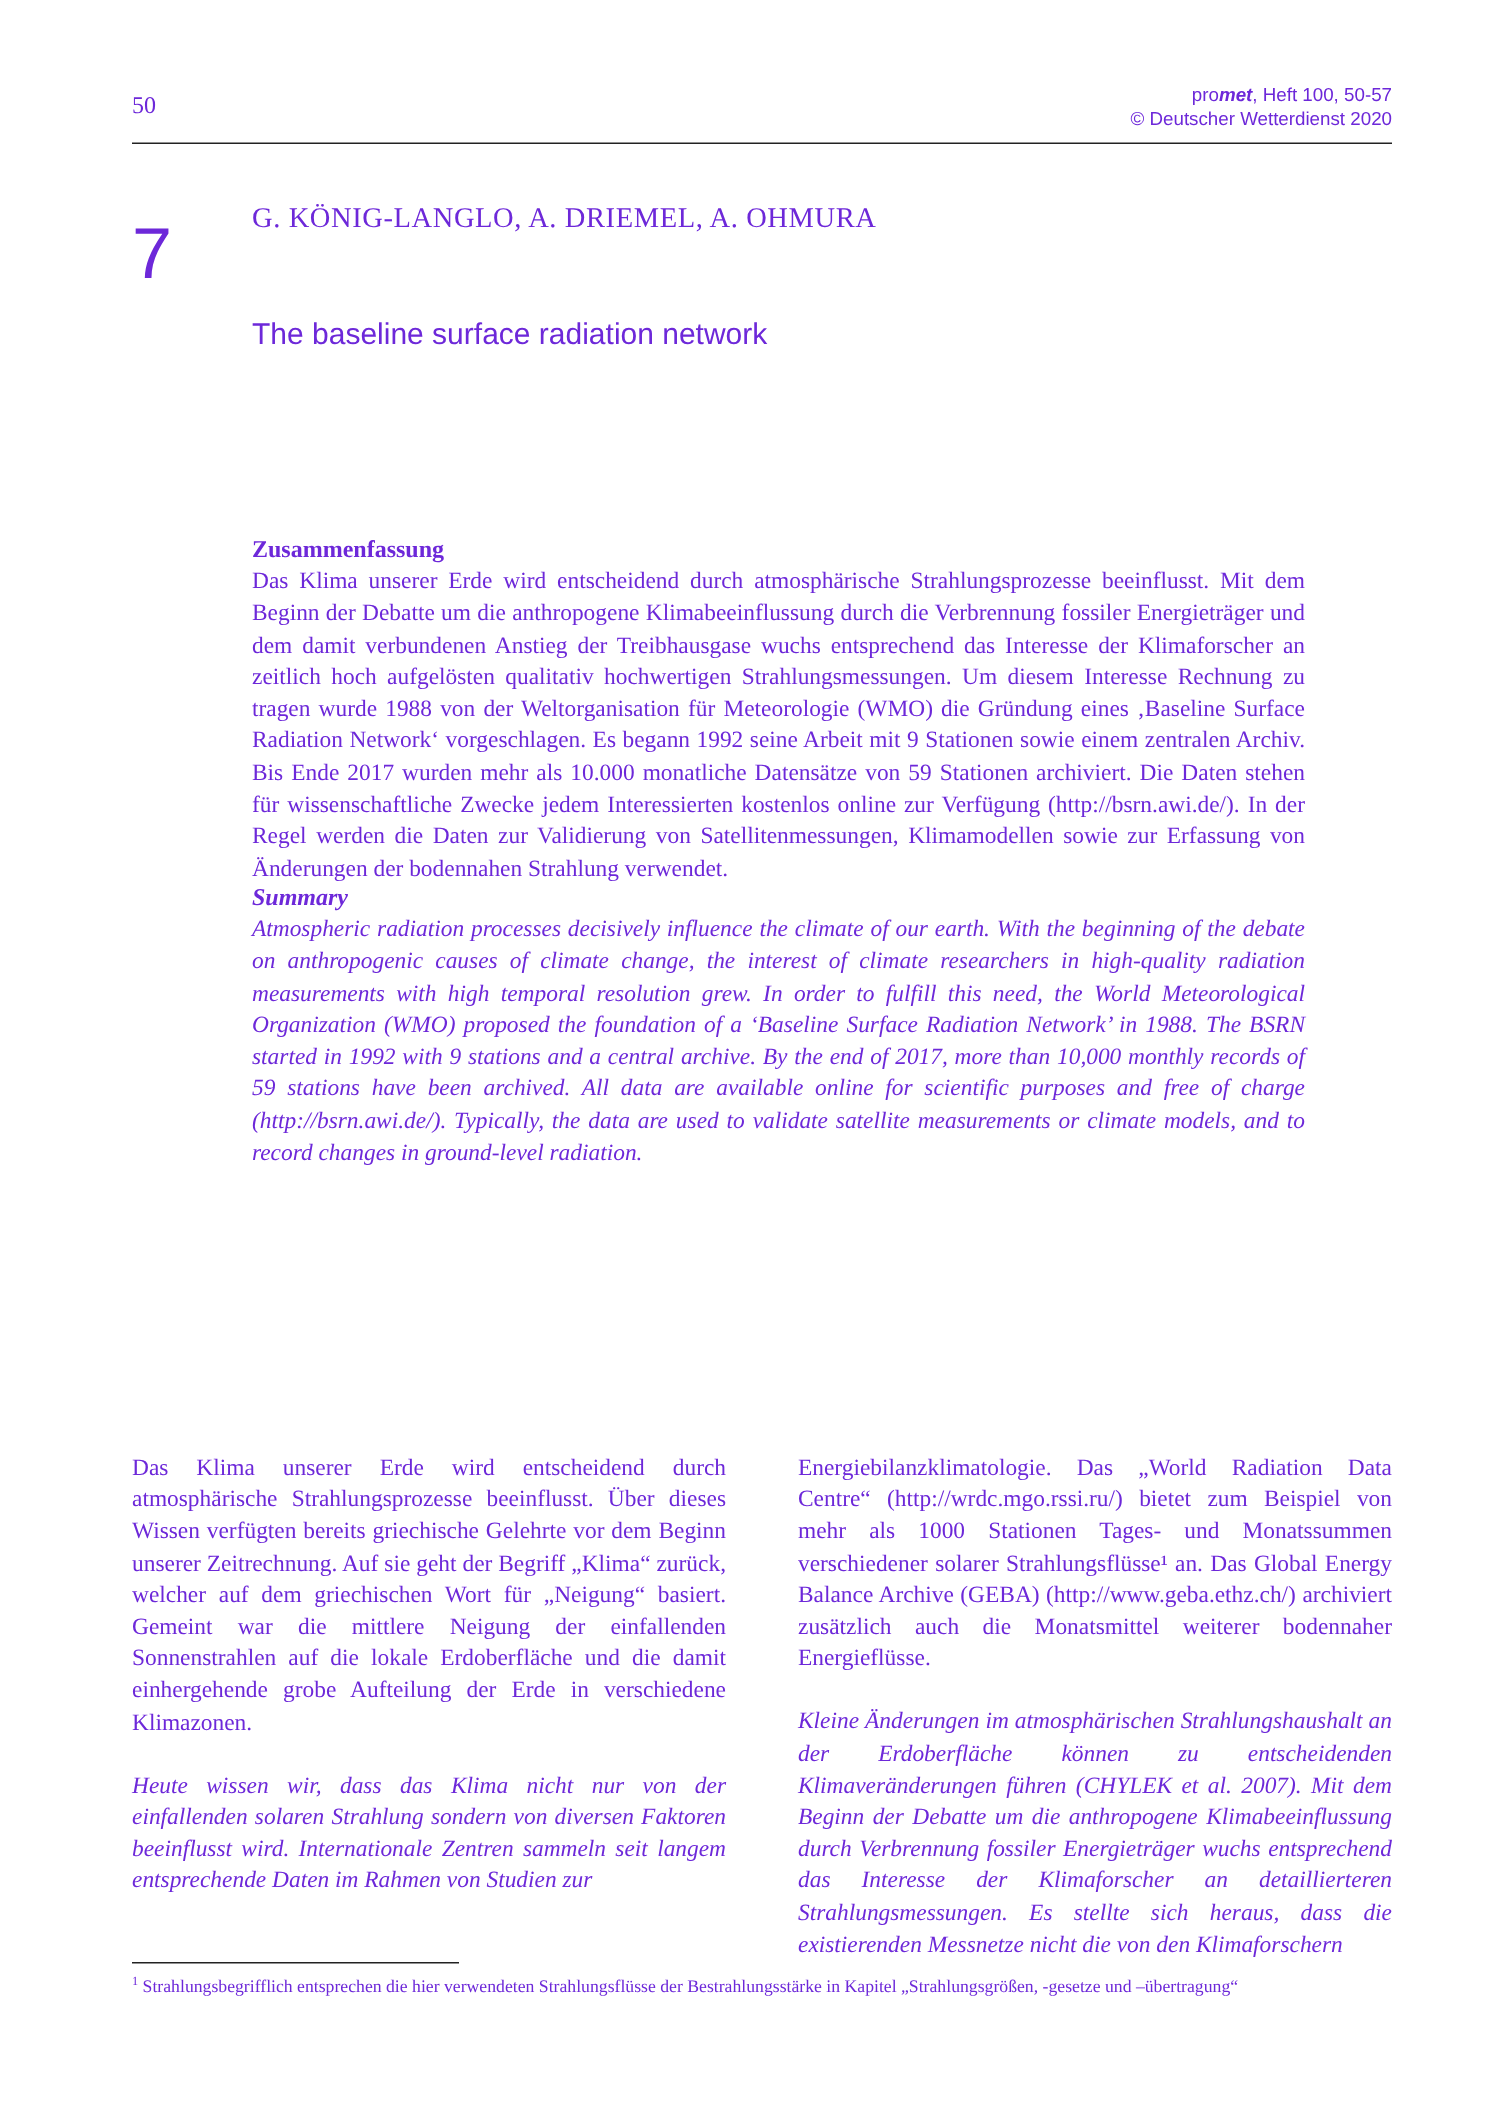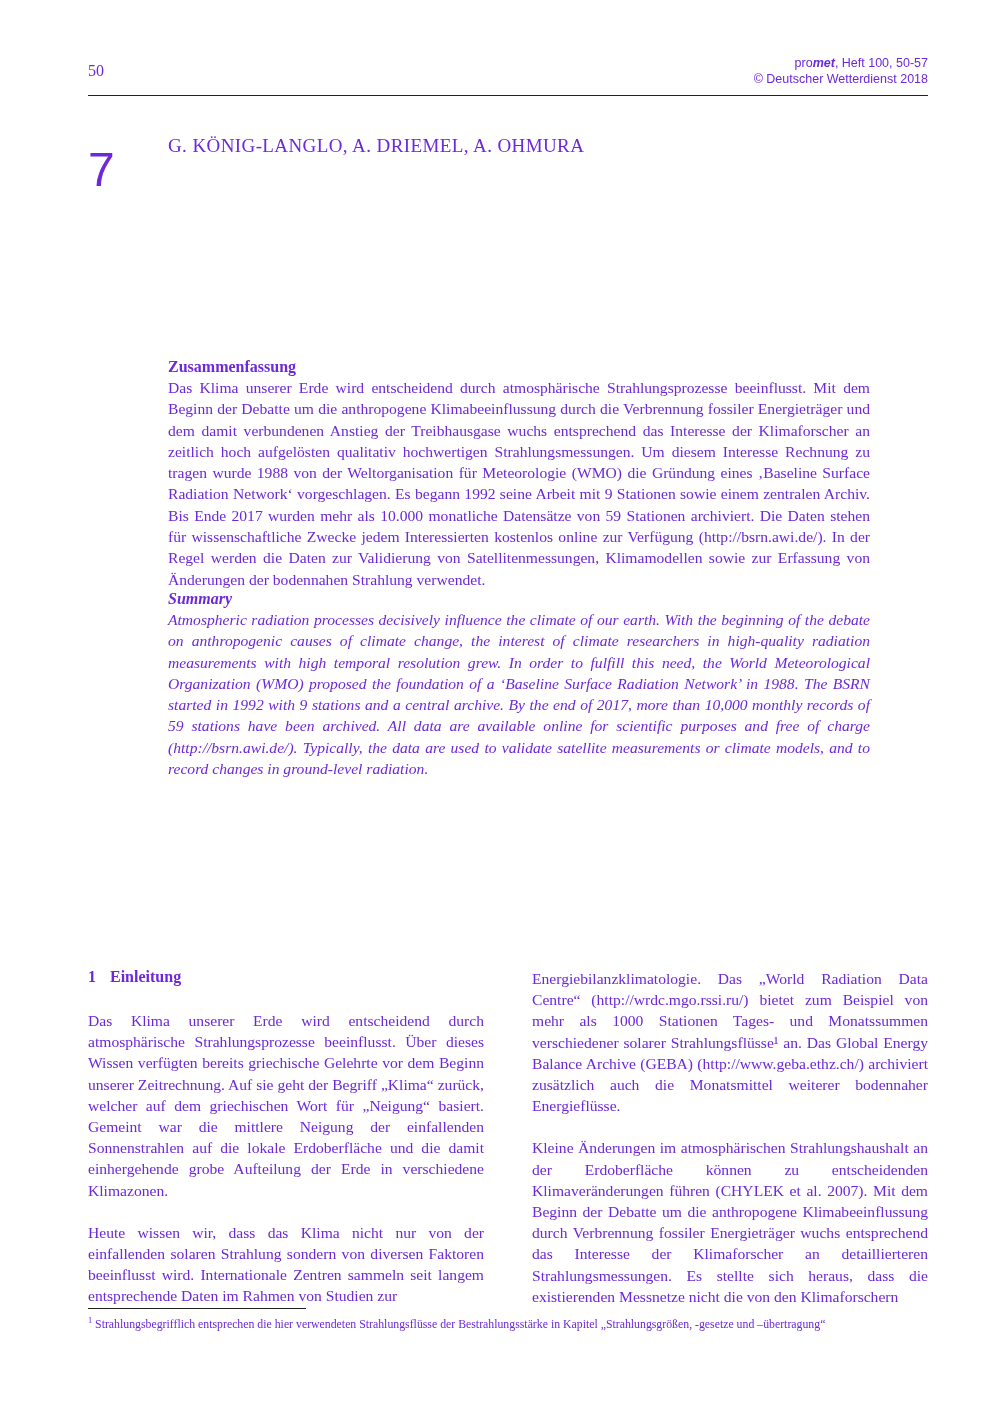"© Deutscher Wetterdienst 2018" div { text: 2018 -> 2020 }
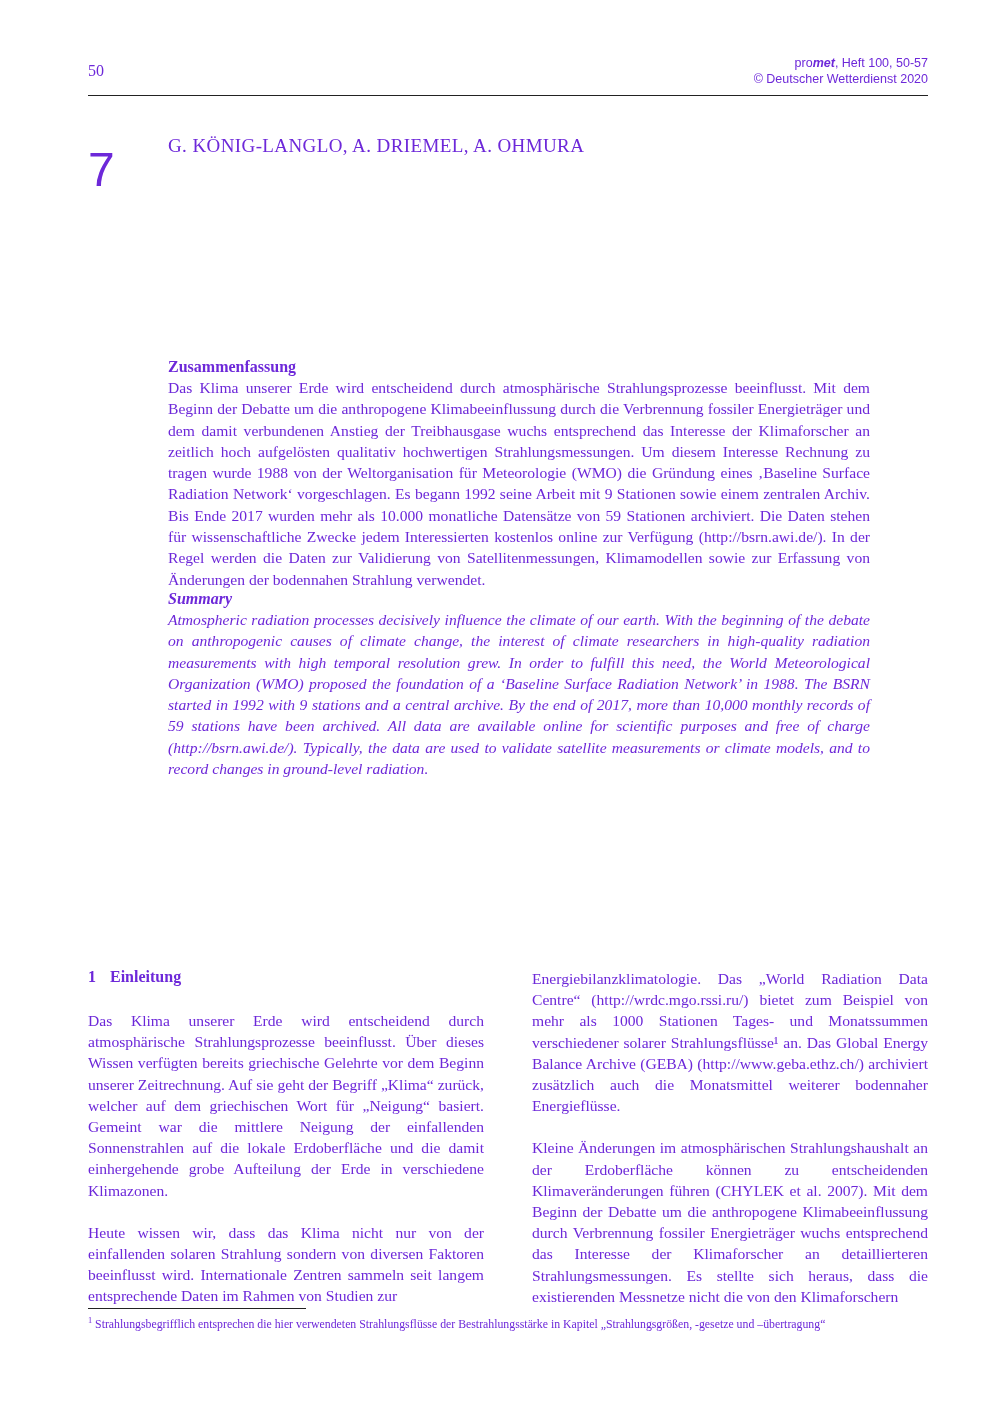"The baseline surface radiation network" h2.article-subtitle { html: none -> <h2>The baseline surface radiation network</h2> }
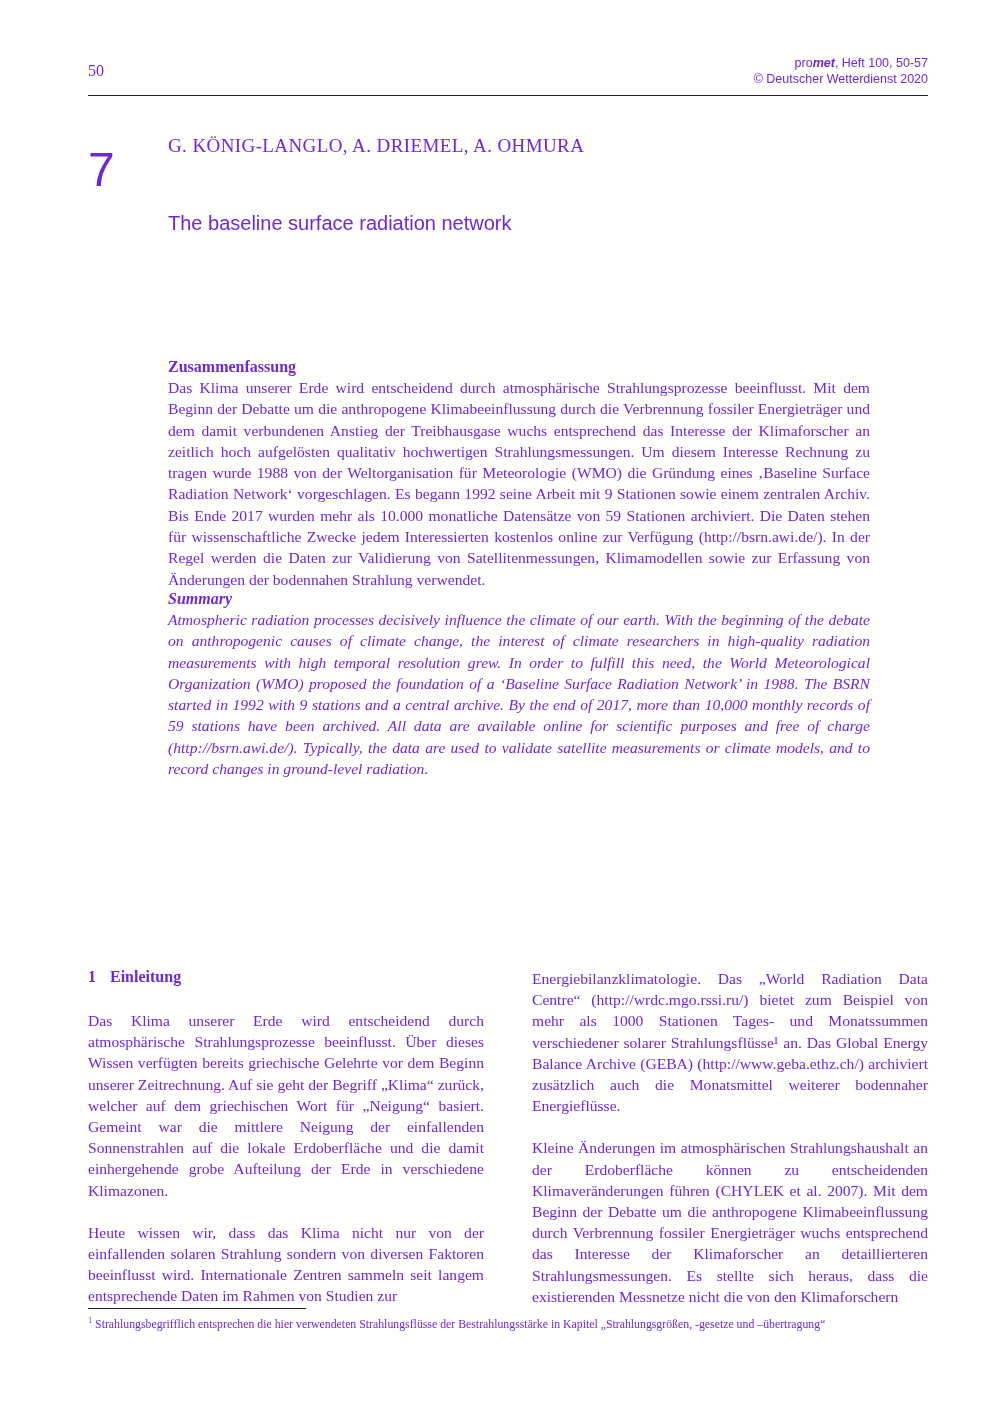"1 Einleitung" h3.section-heading { html: <h3><span>1</span><span>Einleitung</span></h3> -> none }
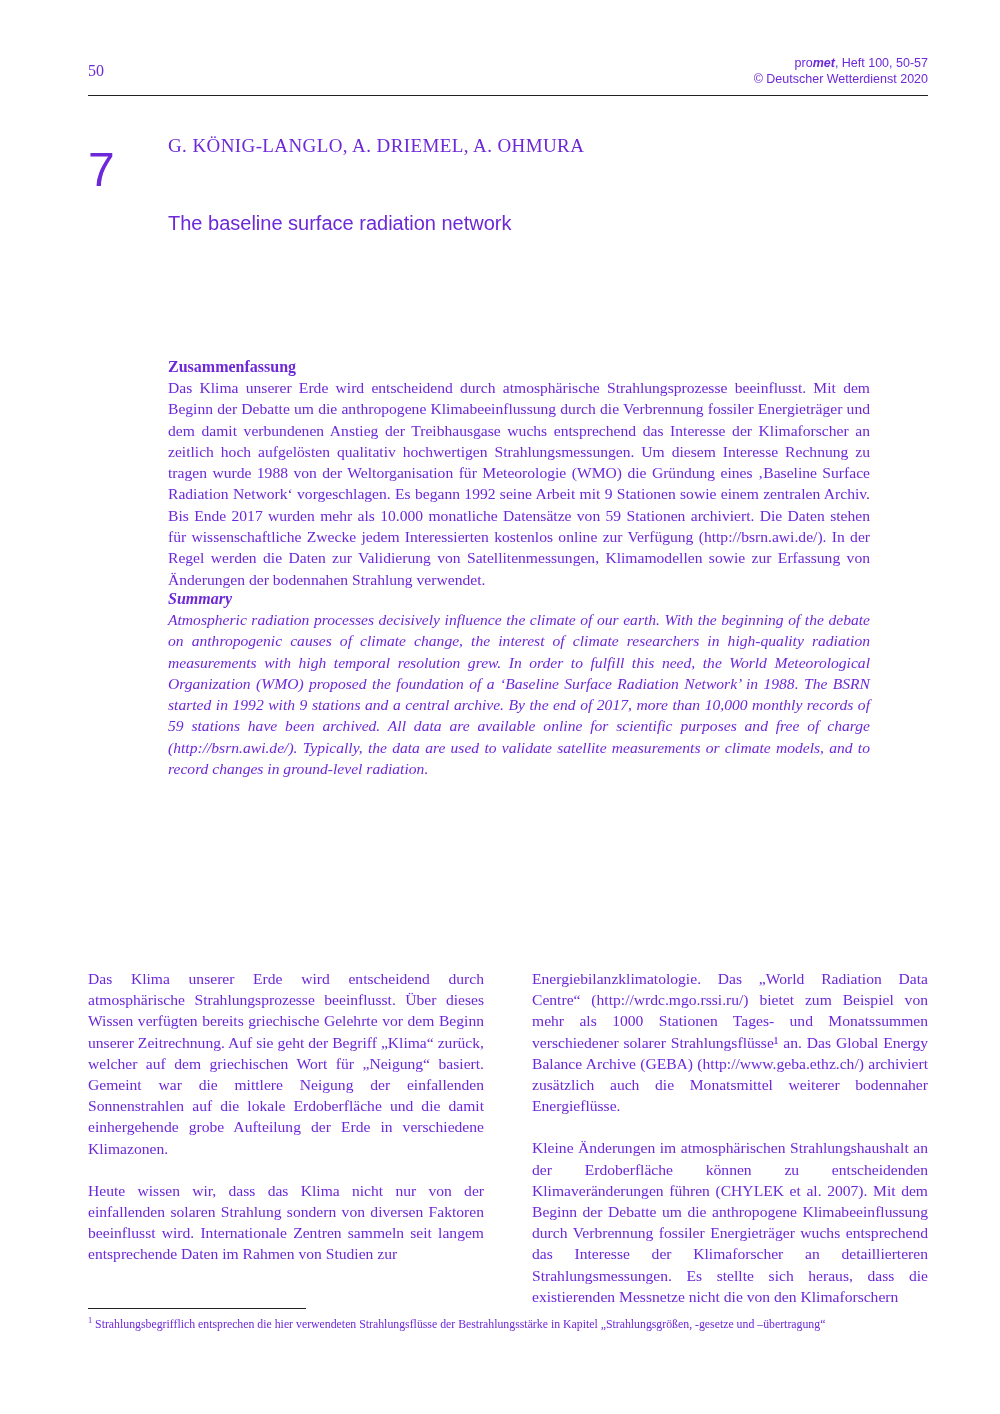"Kleine Änderungen im atmosphärischen" .body-par:last-child { font-style: none -> italic }
